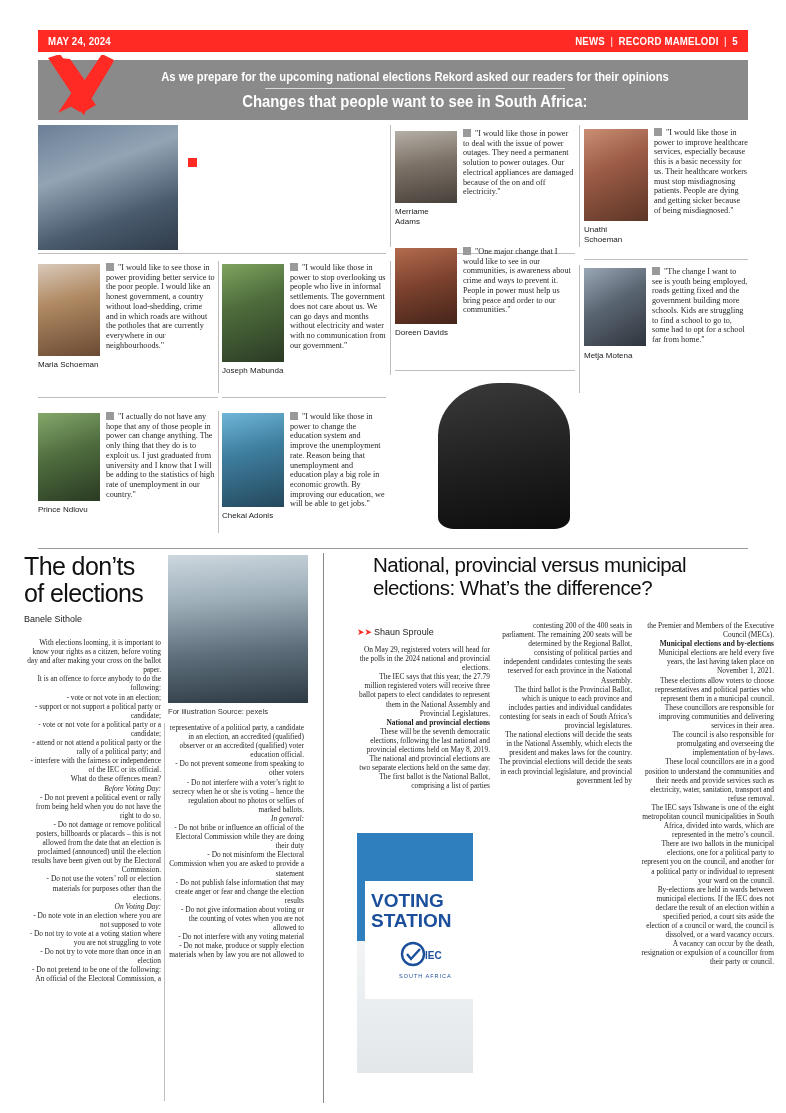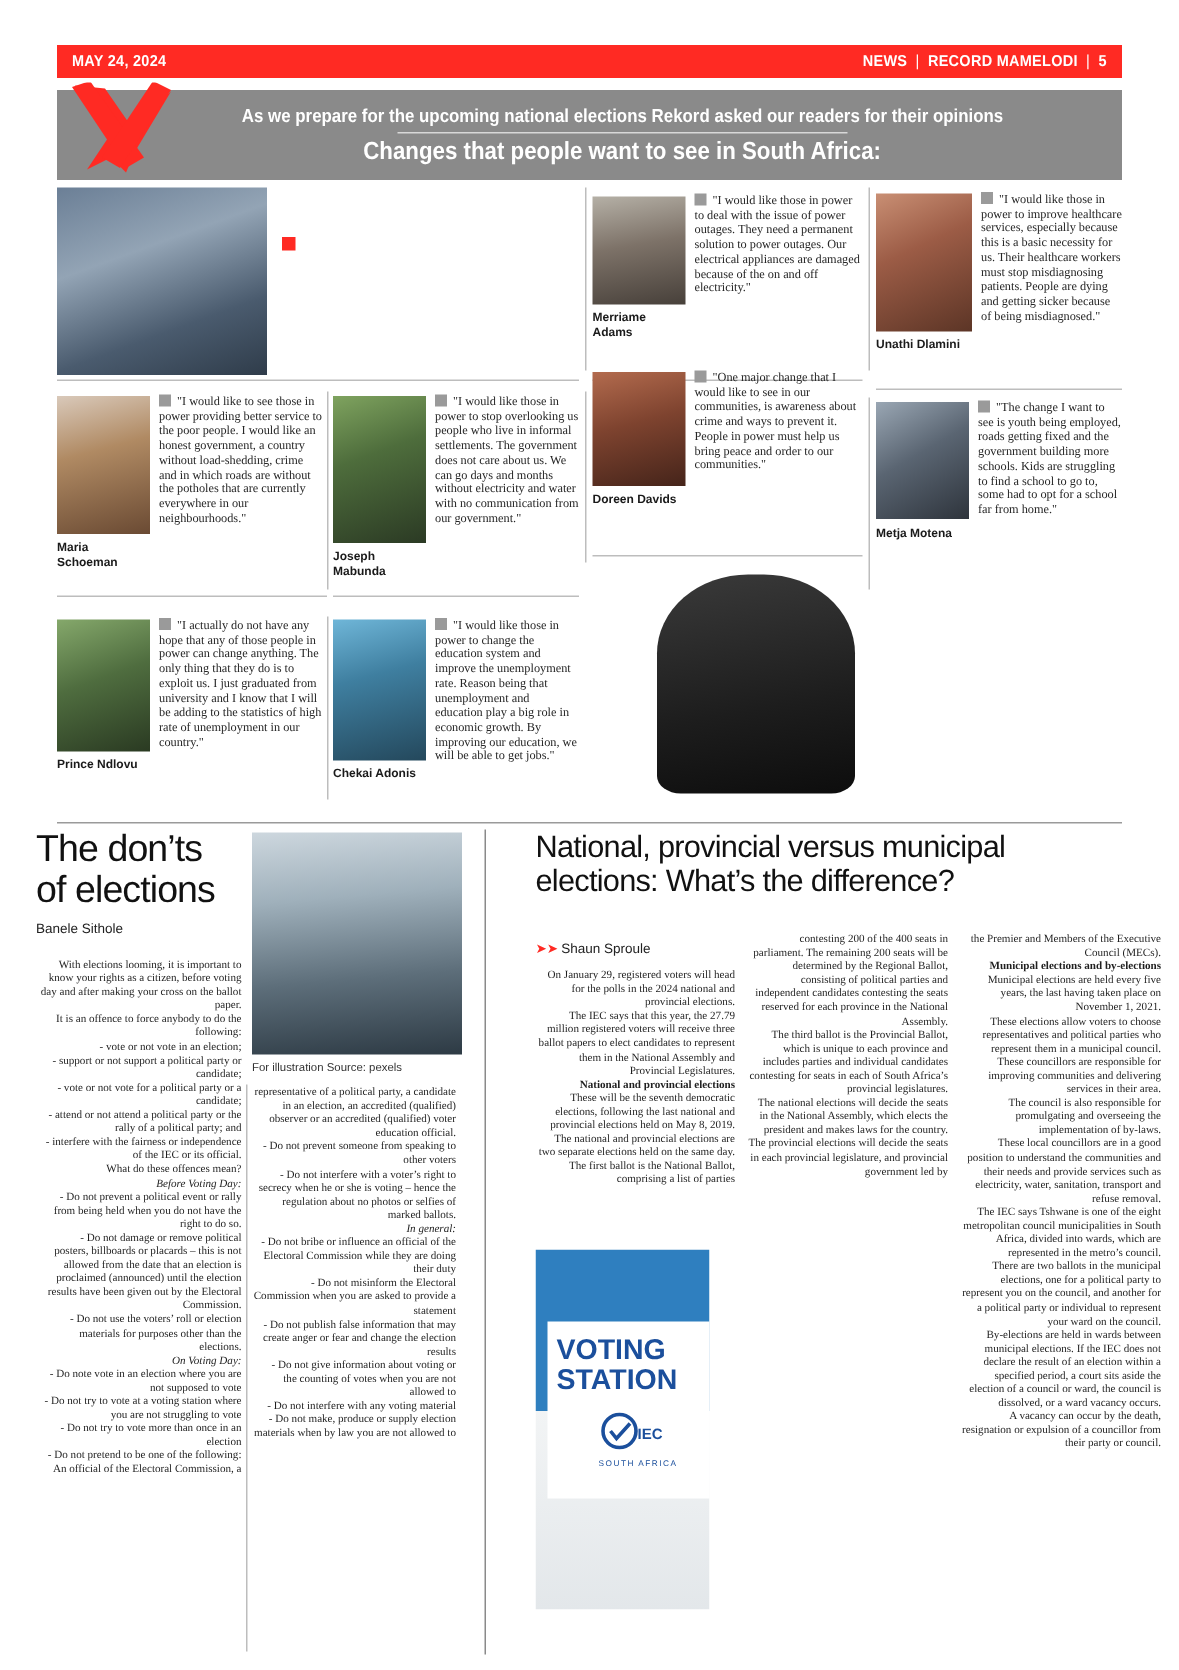"Merriame Adams" .name { font-weight: bold -> normal }
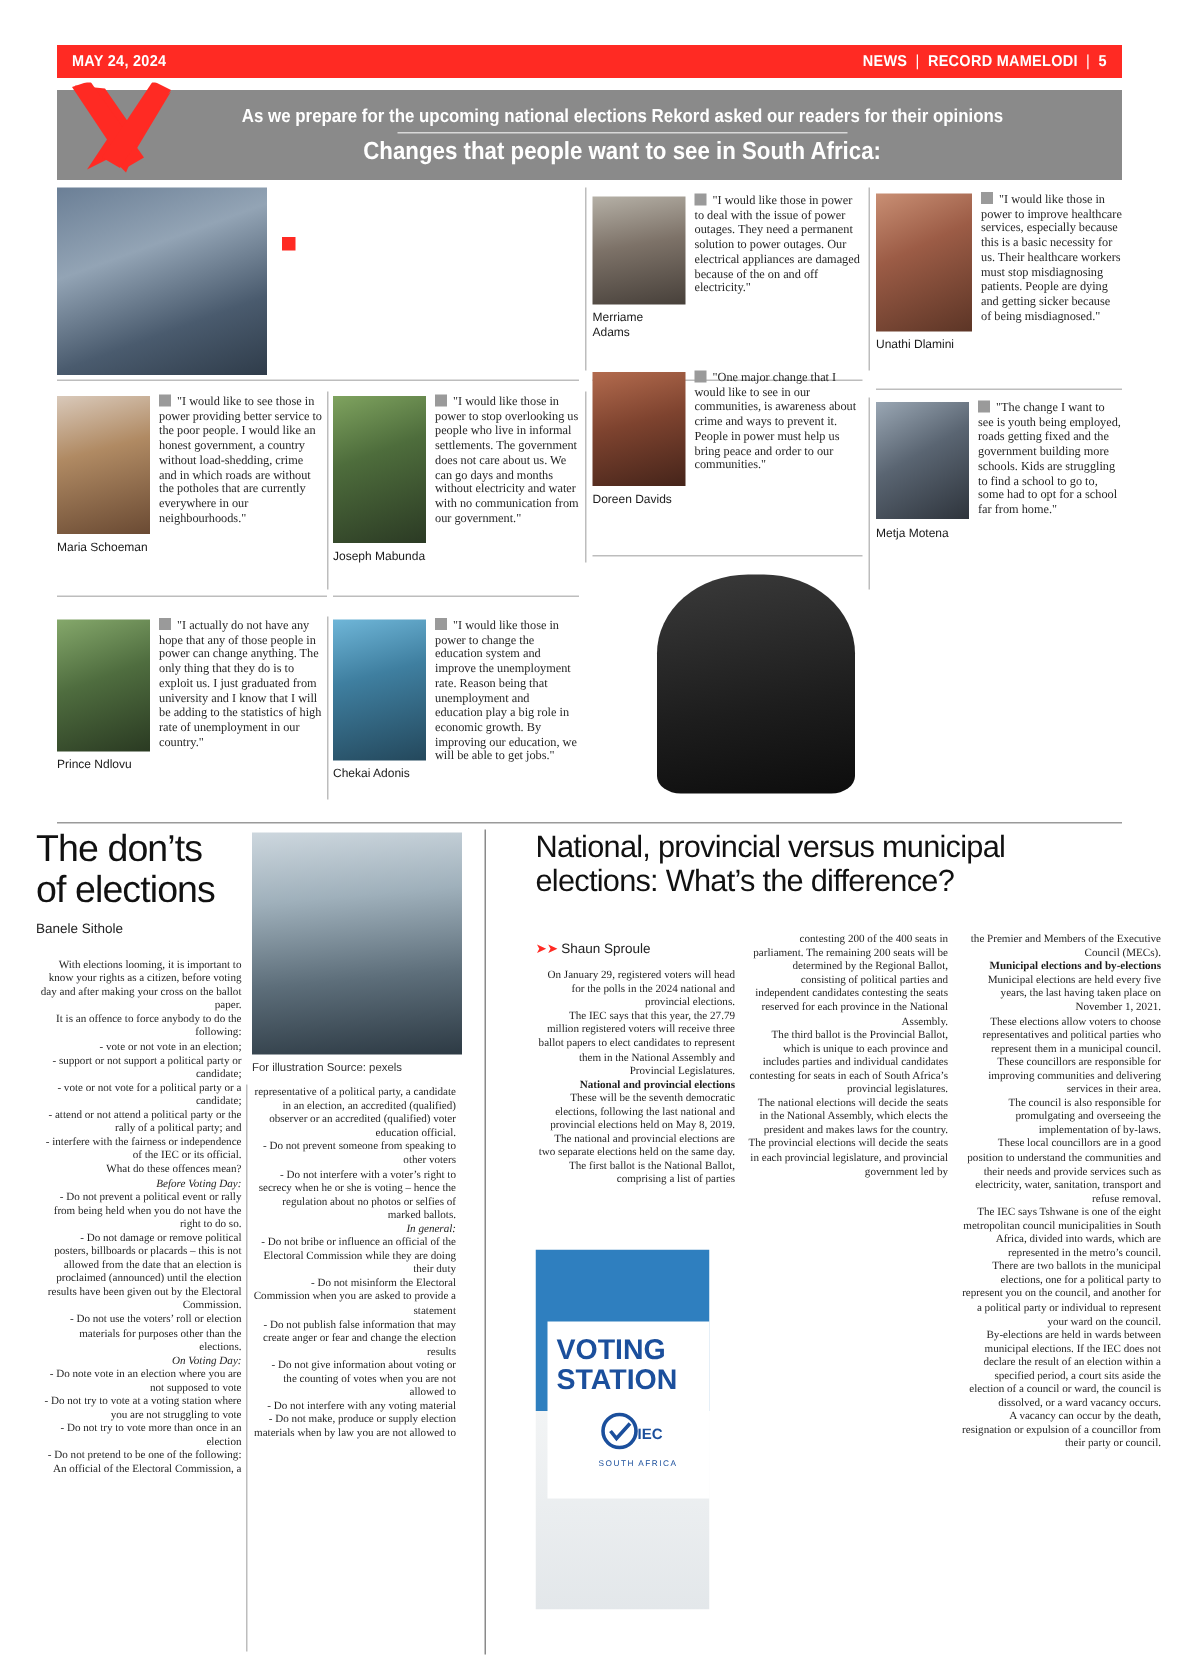"Unathi Dlamini" div.name { text: Dlamini -> Schoeman }
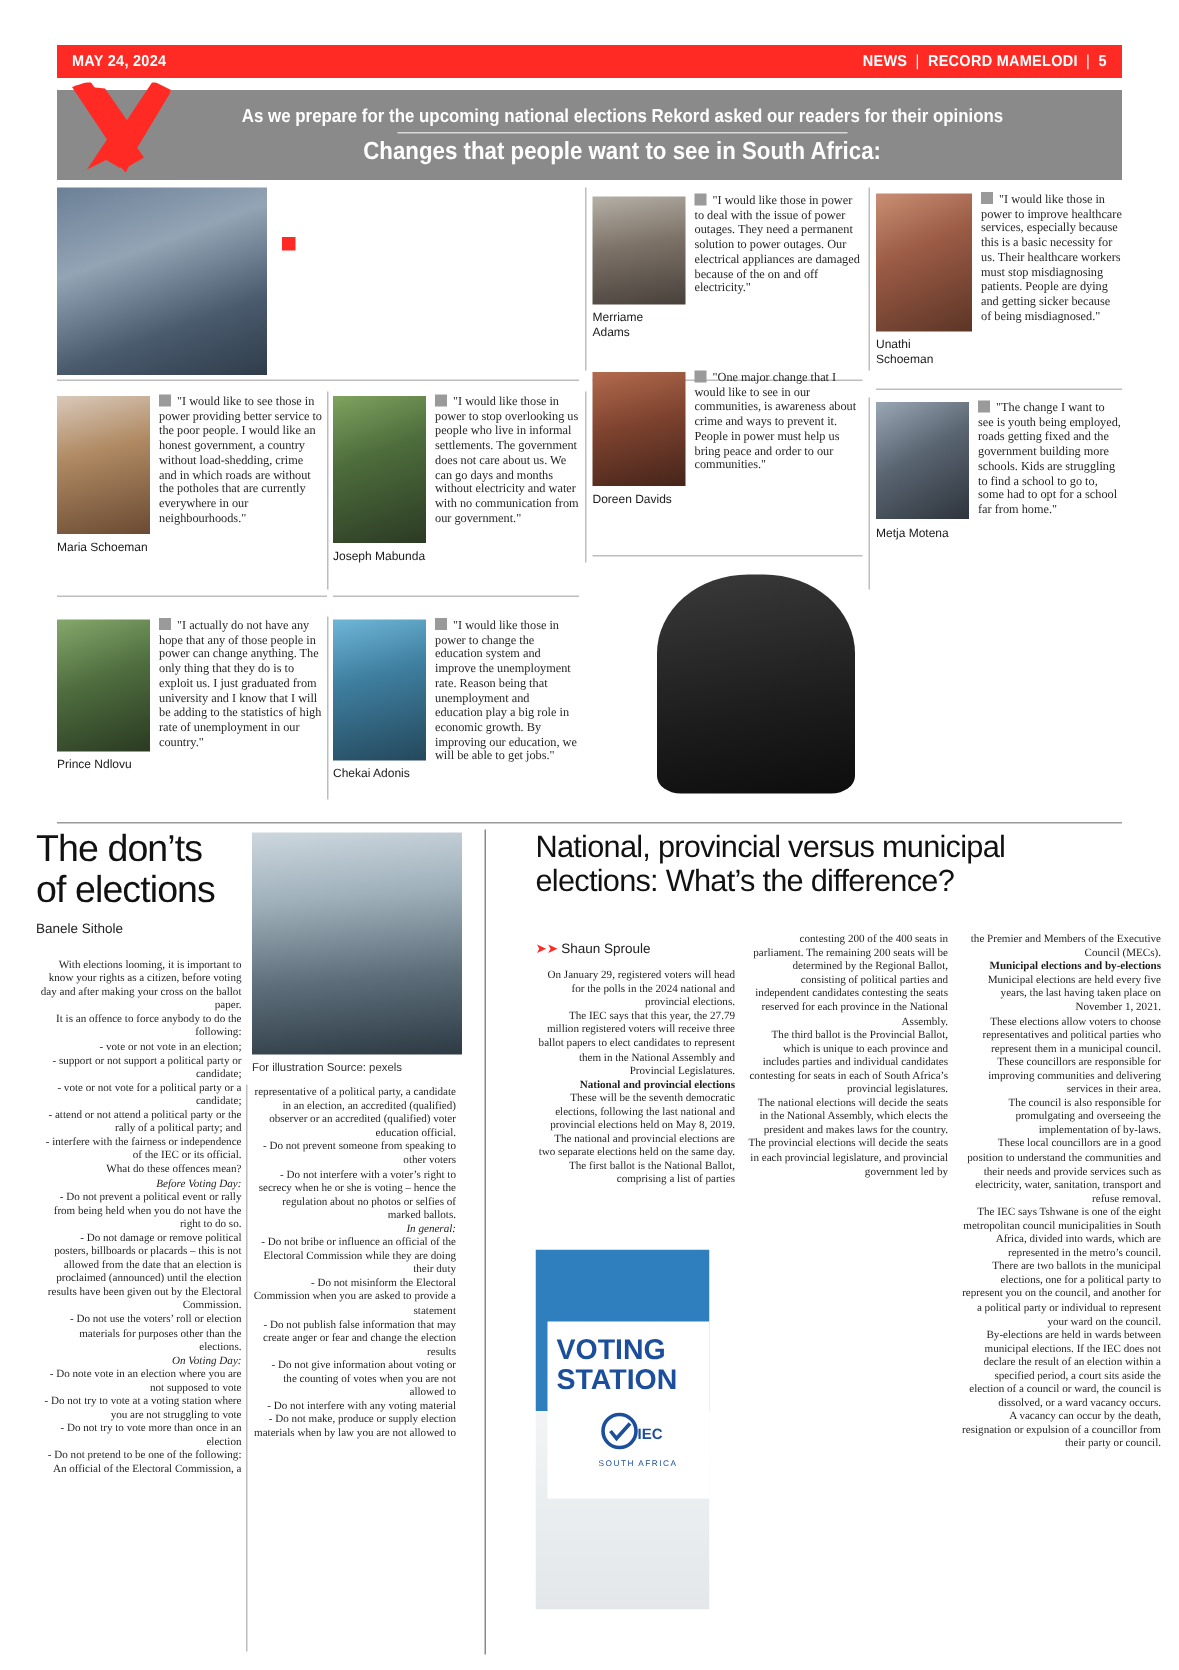"National, provincial versus municipal" div.headline { margin-left: none -> 16px }
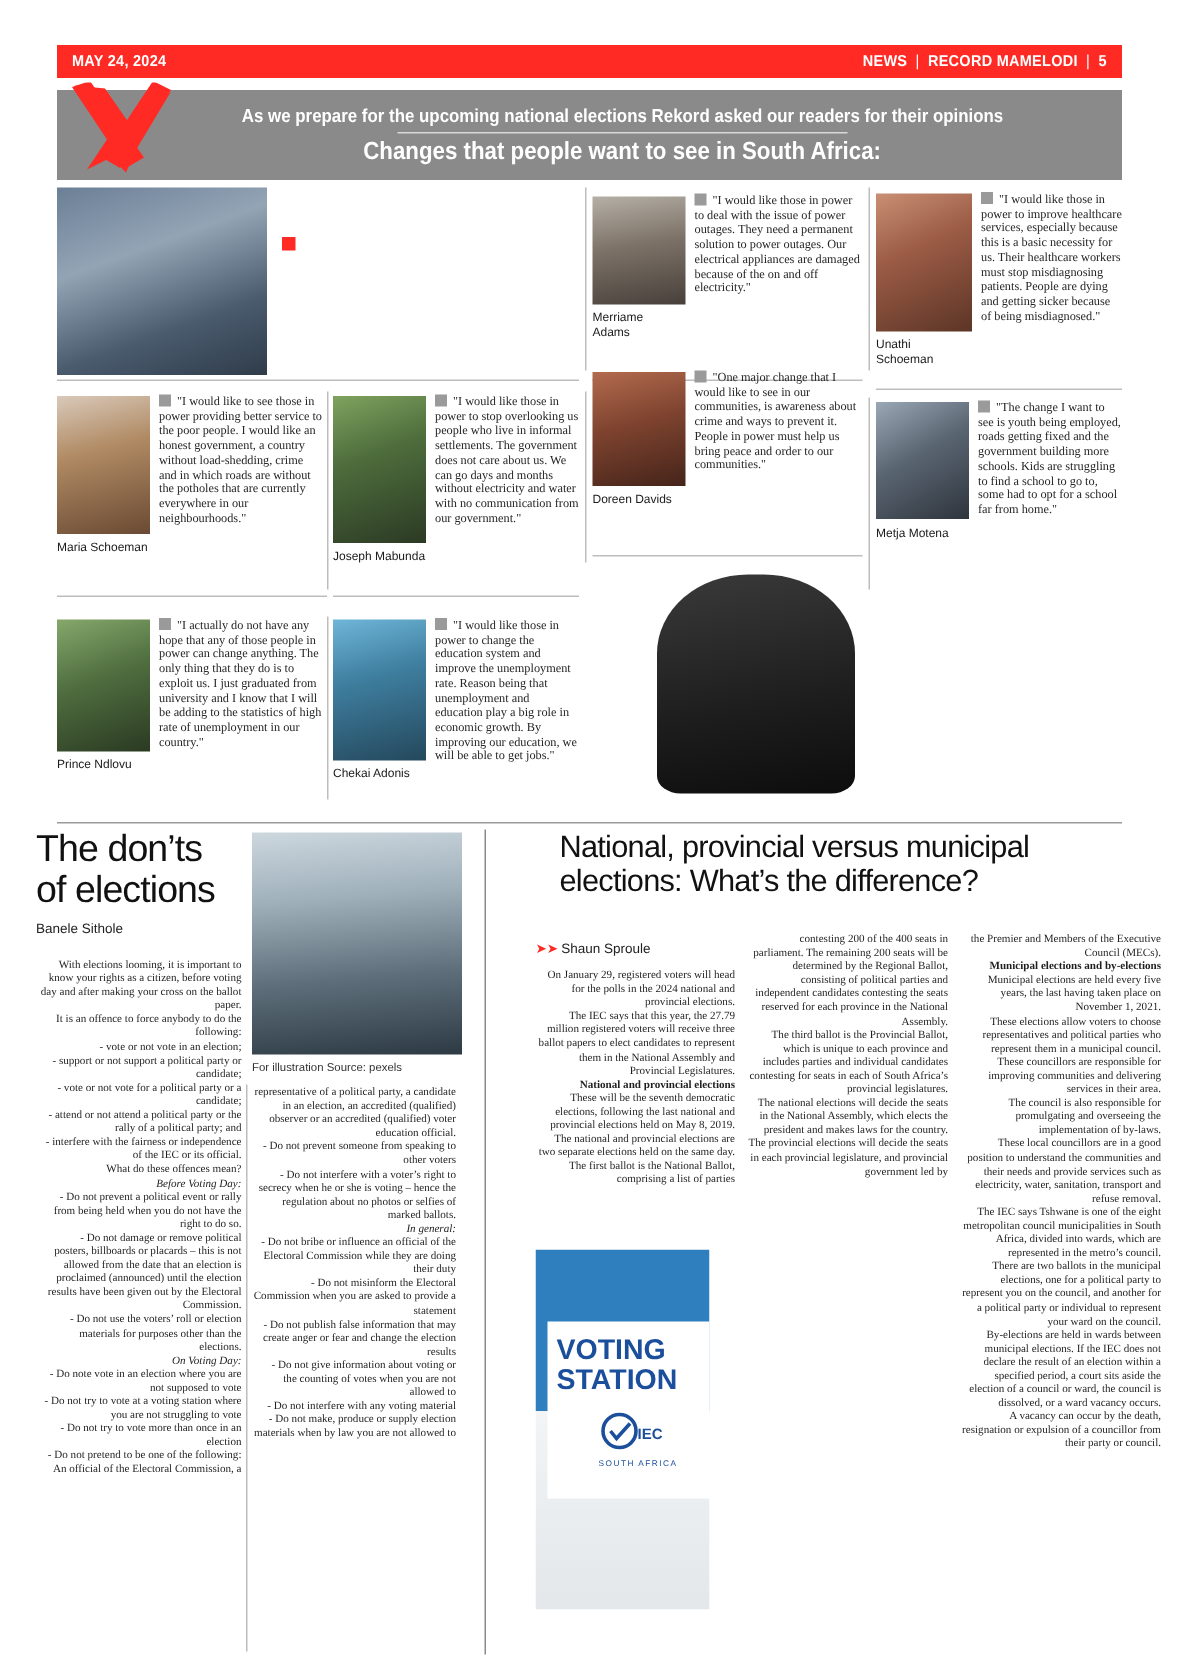"On January 29, registered voters" p.noind { text: January -> May }
